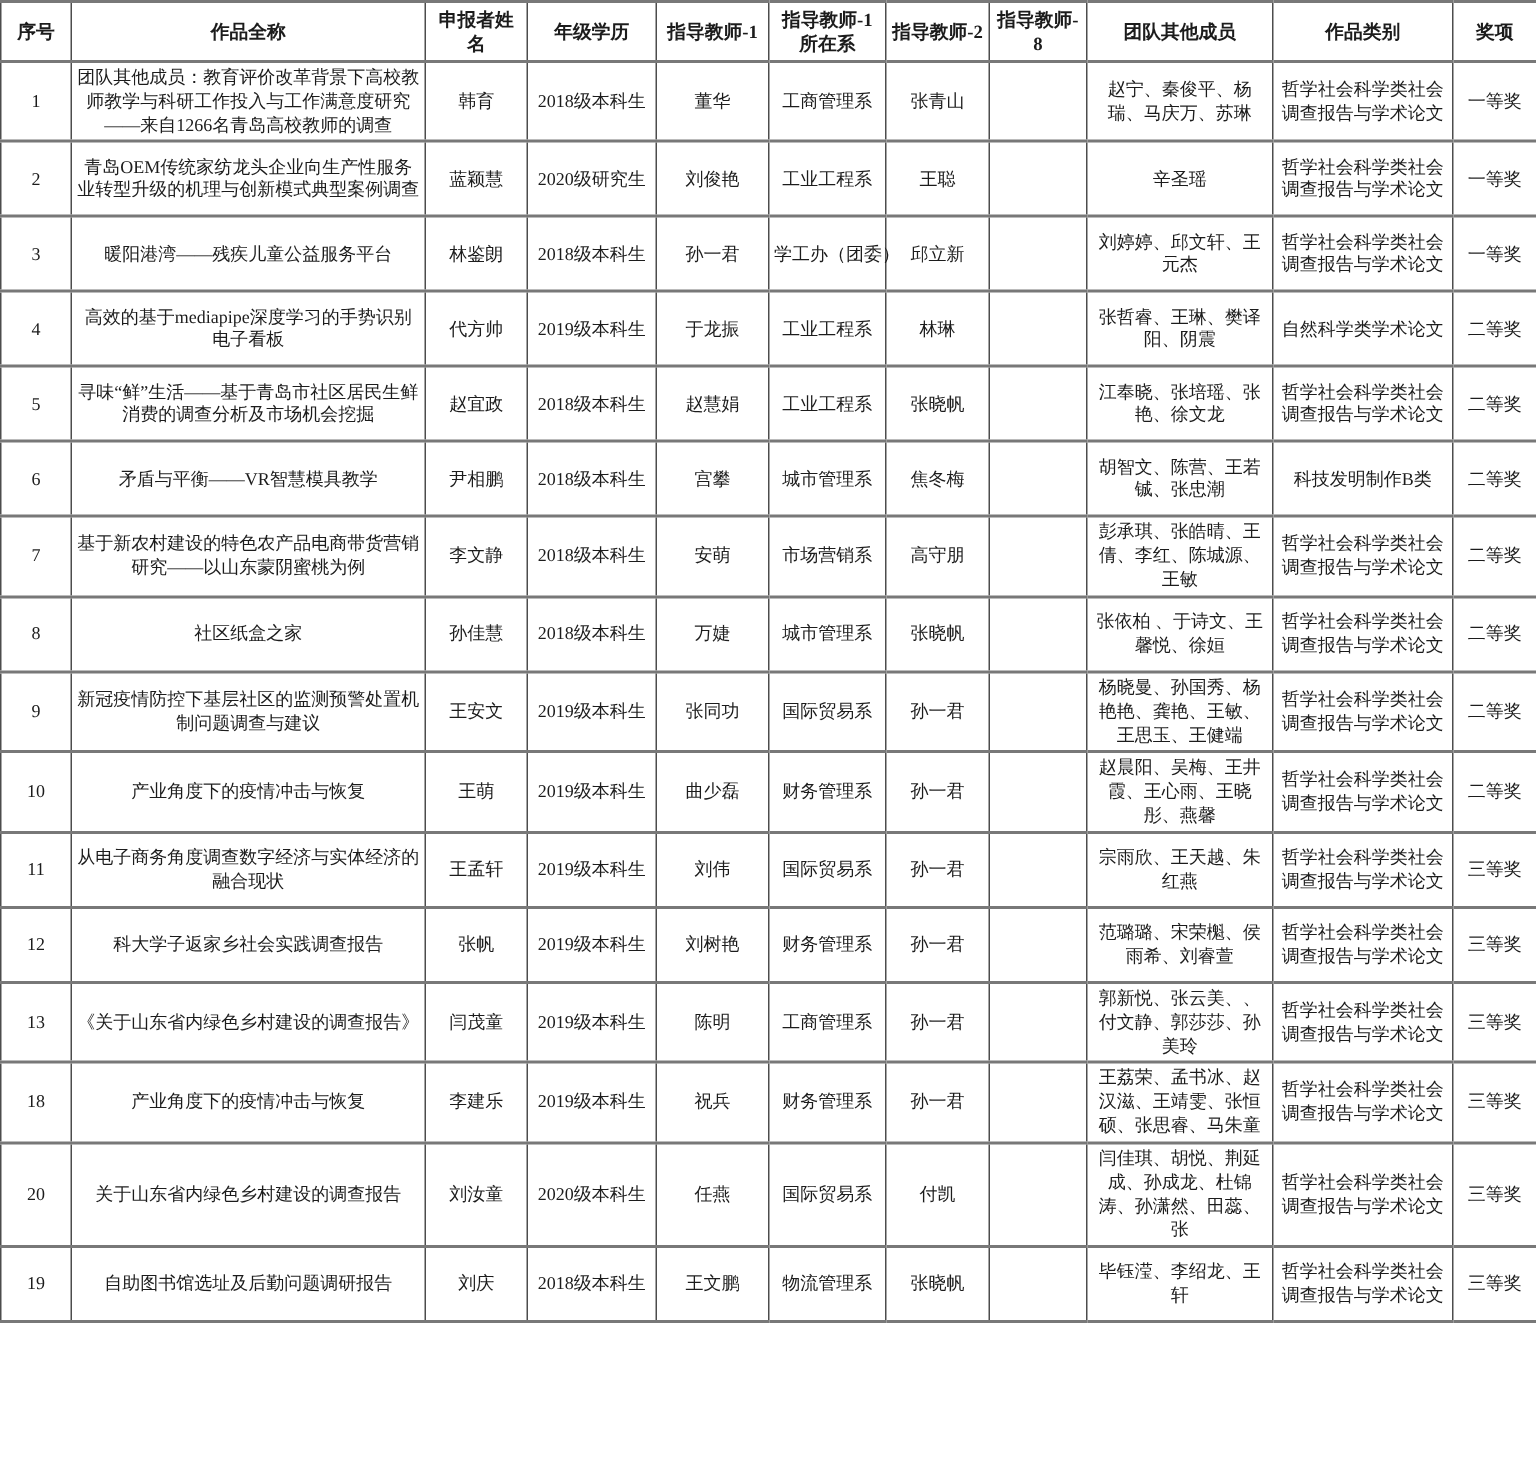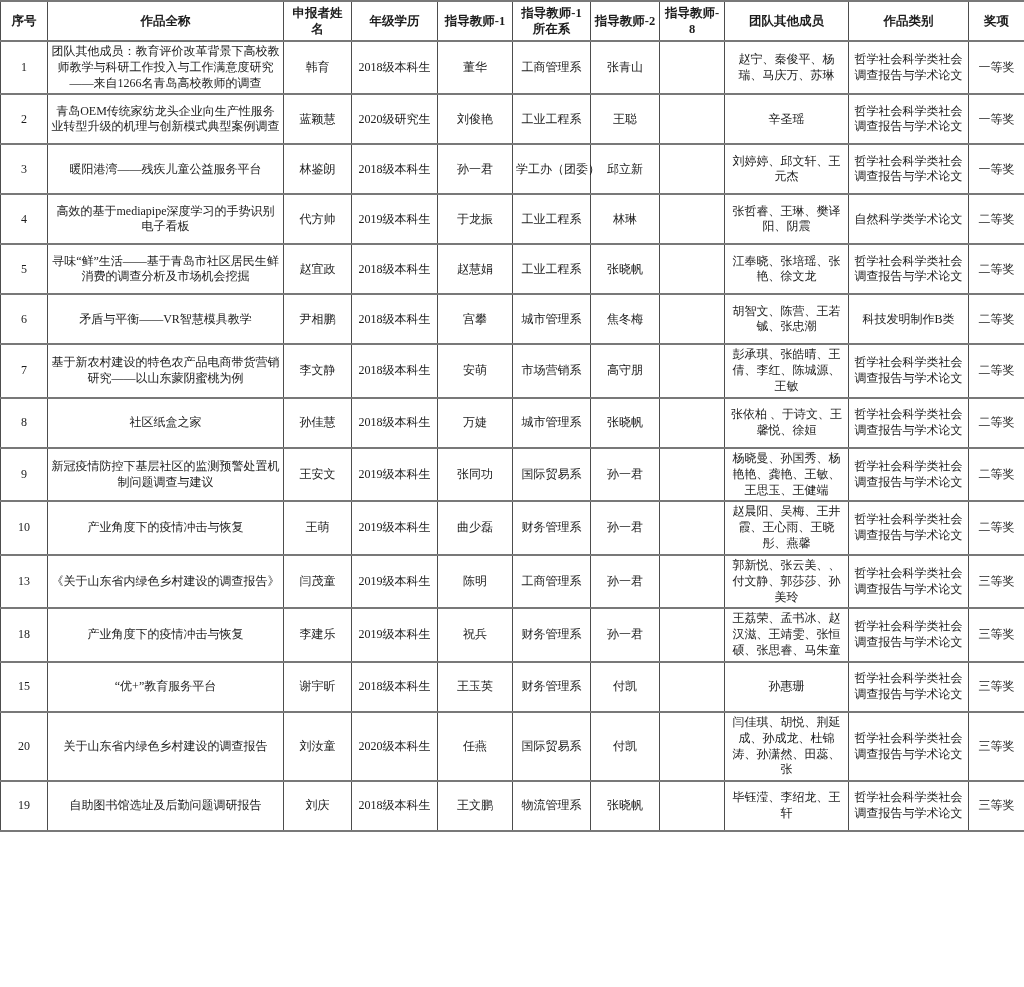"11" tr { html: none -> <tr> <td>11</td> <td>从电子商务角度调查数字经济与实体经济的融合现状</td> <td>王孟轩</td> <td>2019级本科生</td> <td>刘伟</td> <td>国际贸易系</td> <td>孙一君</td> <td></td> <td>宗雨欣、王天越、朱红燕</td> <td>哲学社会科学类社会调查报告与学术论文</td> <td>三等奖</td> </tr> }
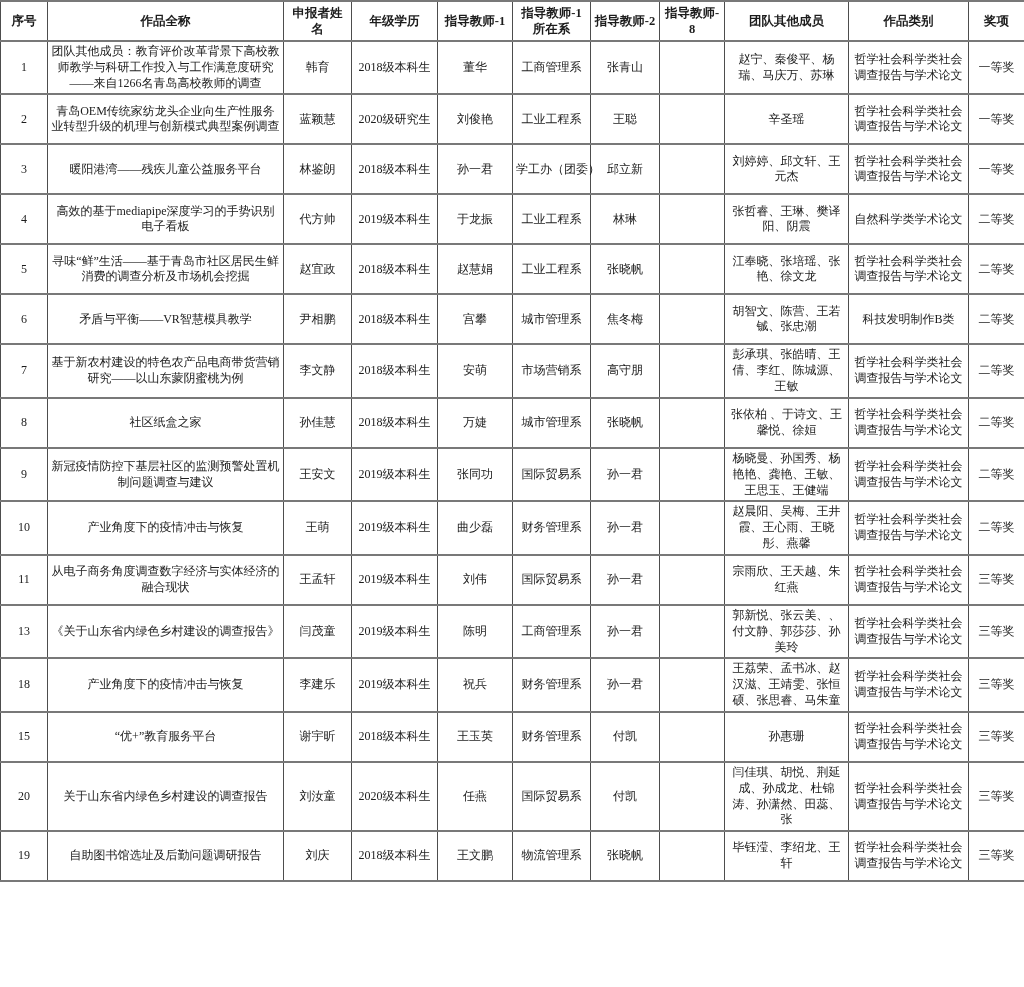"12" tr { html: none -> <tr> <td>12</td> <td>科大学子返家乡社会实践调查报告</td> <td>张帆</td> <td>2019级本科生</td> <td>刘树艳</td> <td>财务管理系</td> <td>孙一君</td> <td></td> <td>范璐璐、宋荣櫆、侯雨希、刘睿萱</td> <td>哲学社会科学类社会调查报告与学术论文</td> <td>三等奖</td> </tr> }
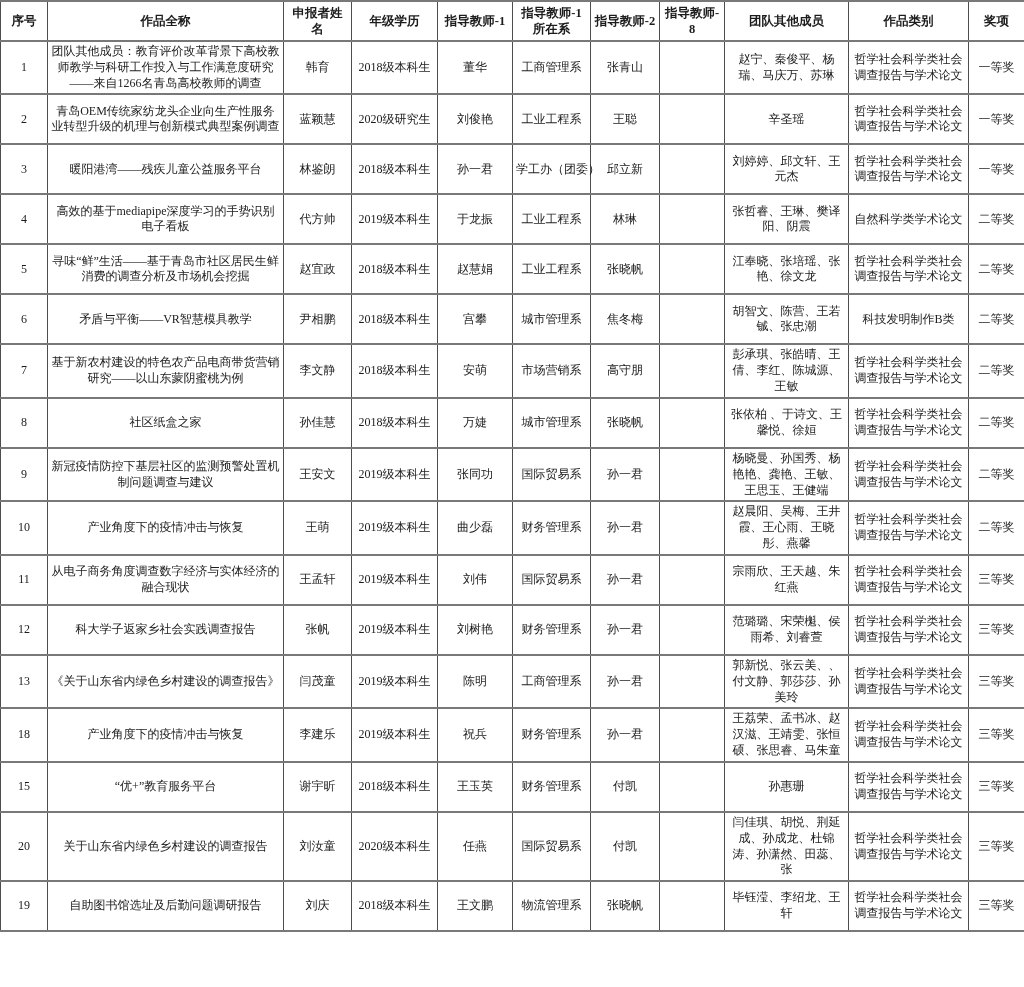"15" tr { html: <tr> <td>15</td> <td>“优+”教育服务平台</td> <td>谢宇昕</td> <td>2018级本科生</td> <td>王玉英</td> <td>财务管理系</td> <td>付凯</td> <td></td> <td>孙惠珊</td> <td>哲学社会科学类社会调查报告与学术论文</td> <td>三等奖</td> </tr> -> none }
